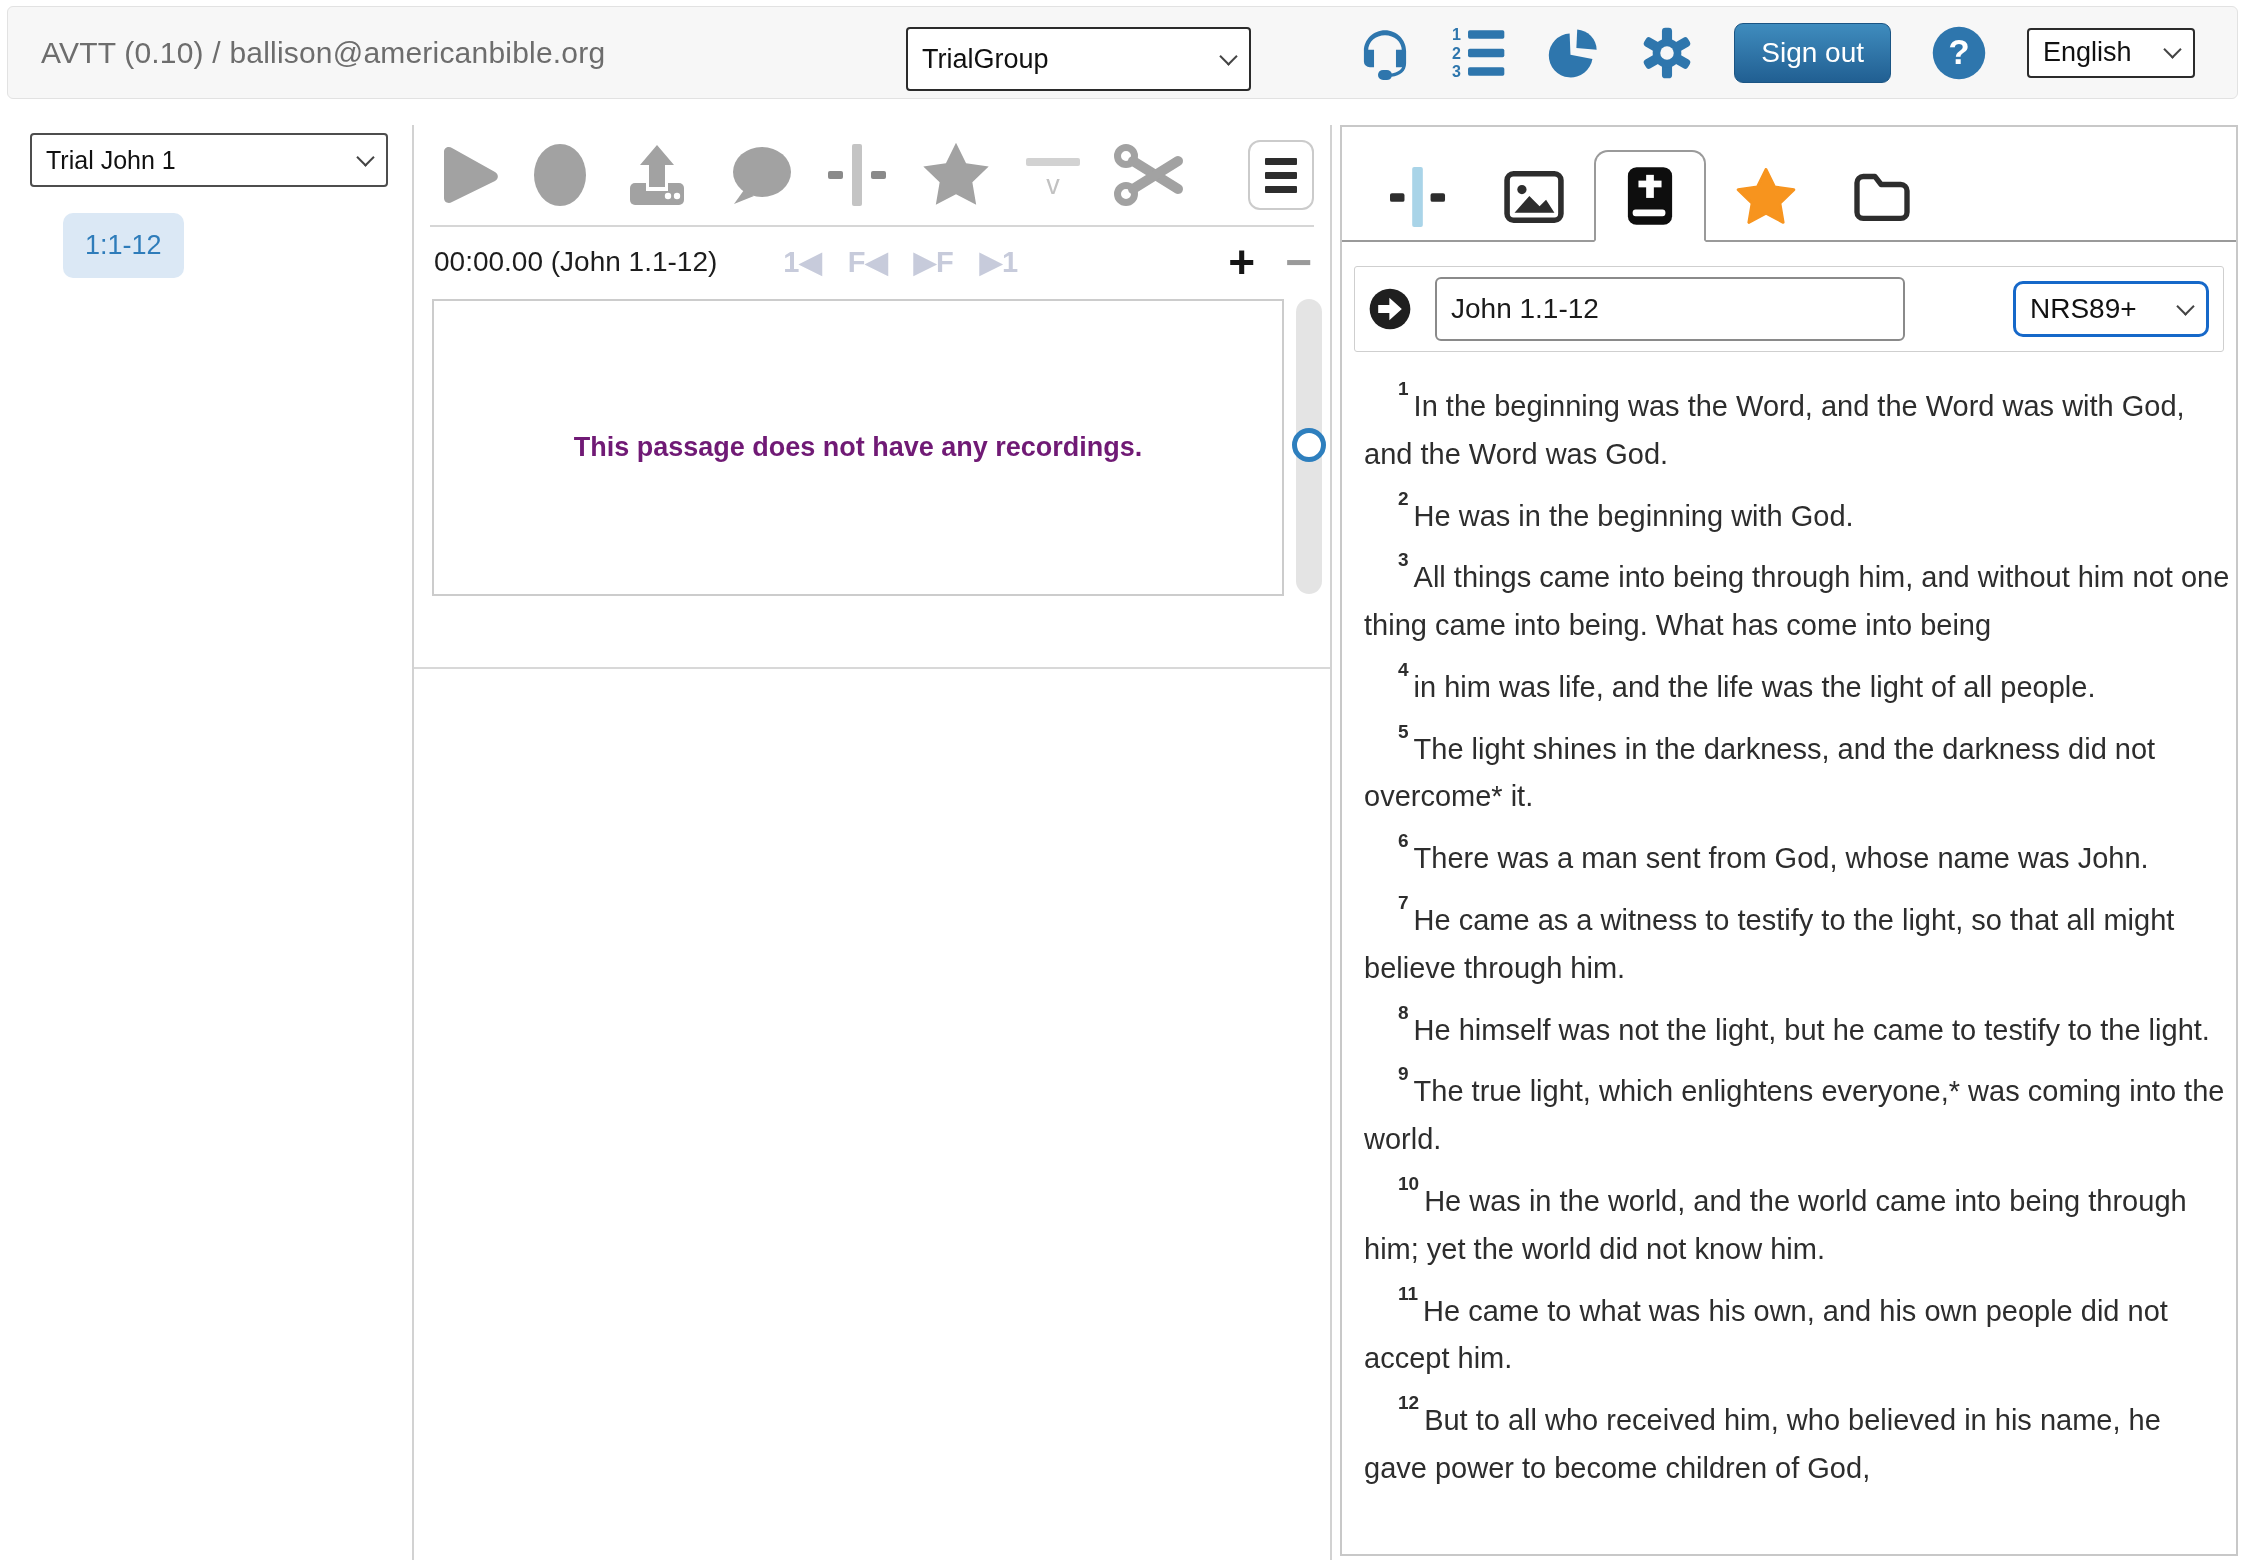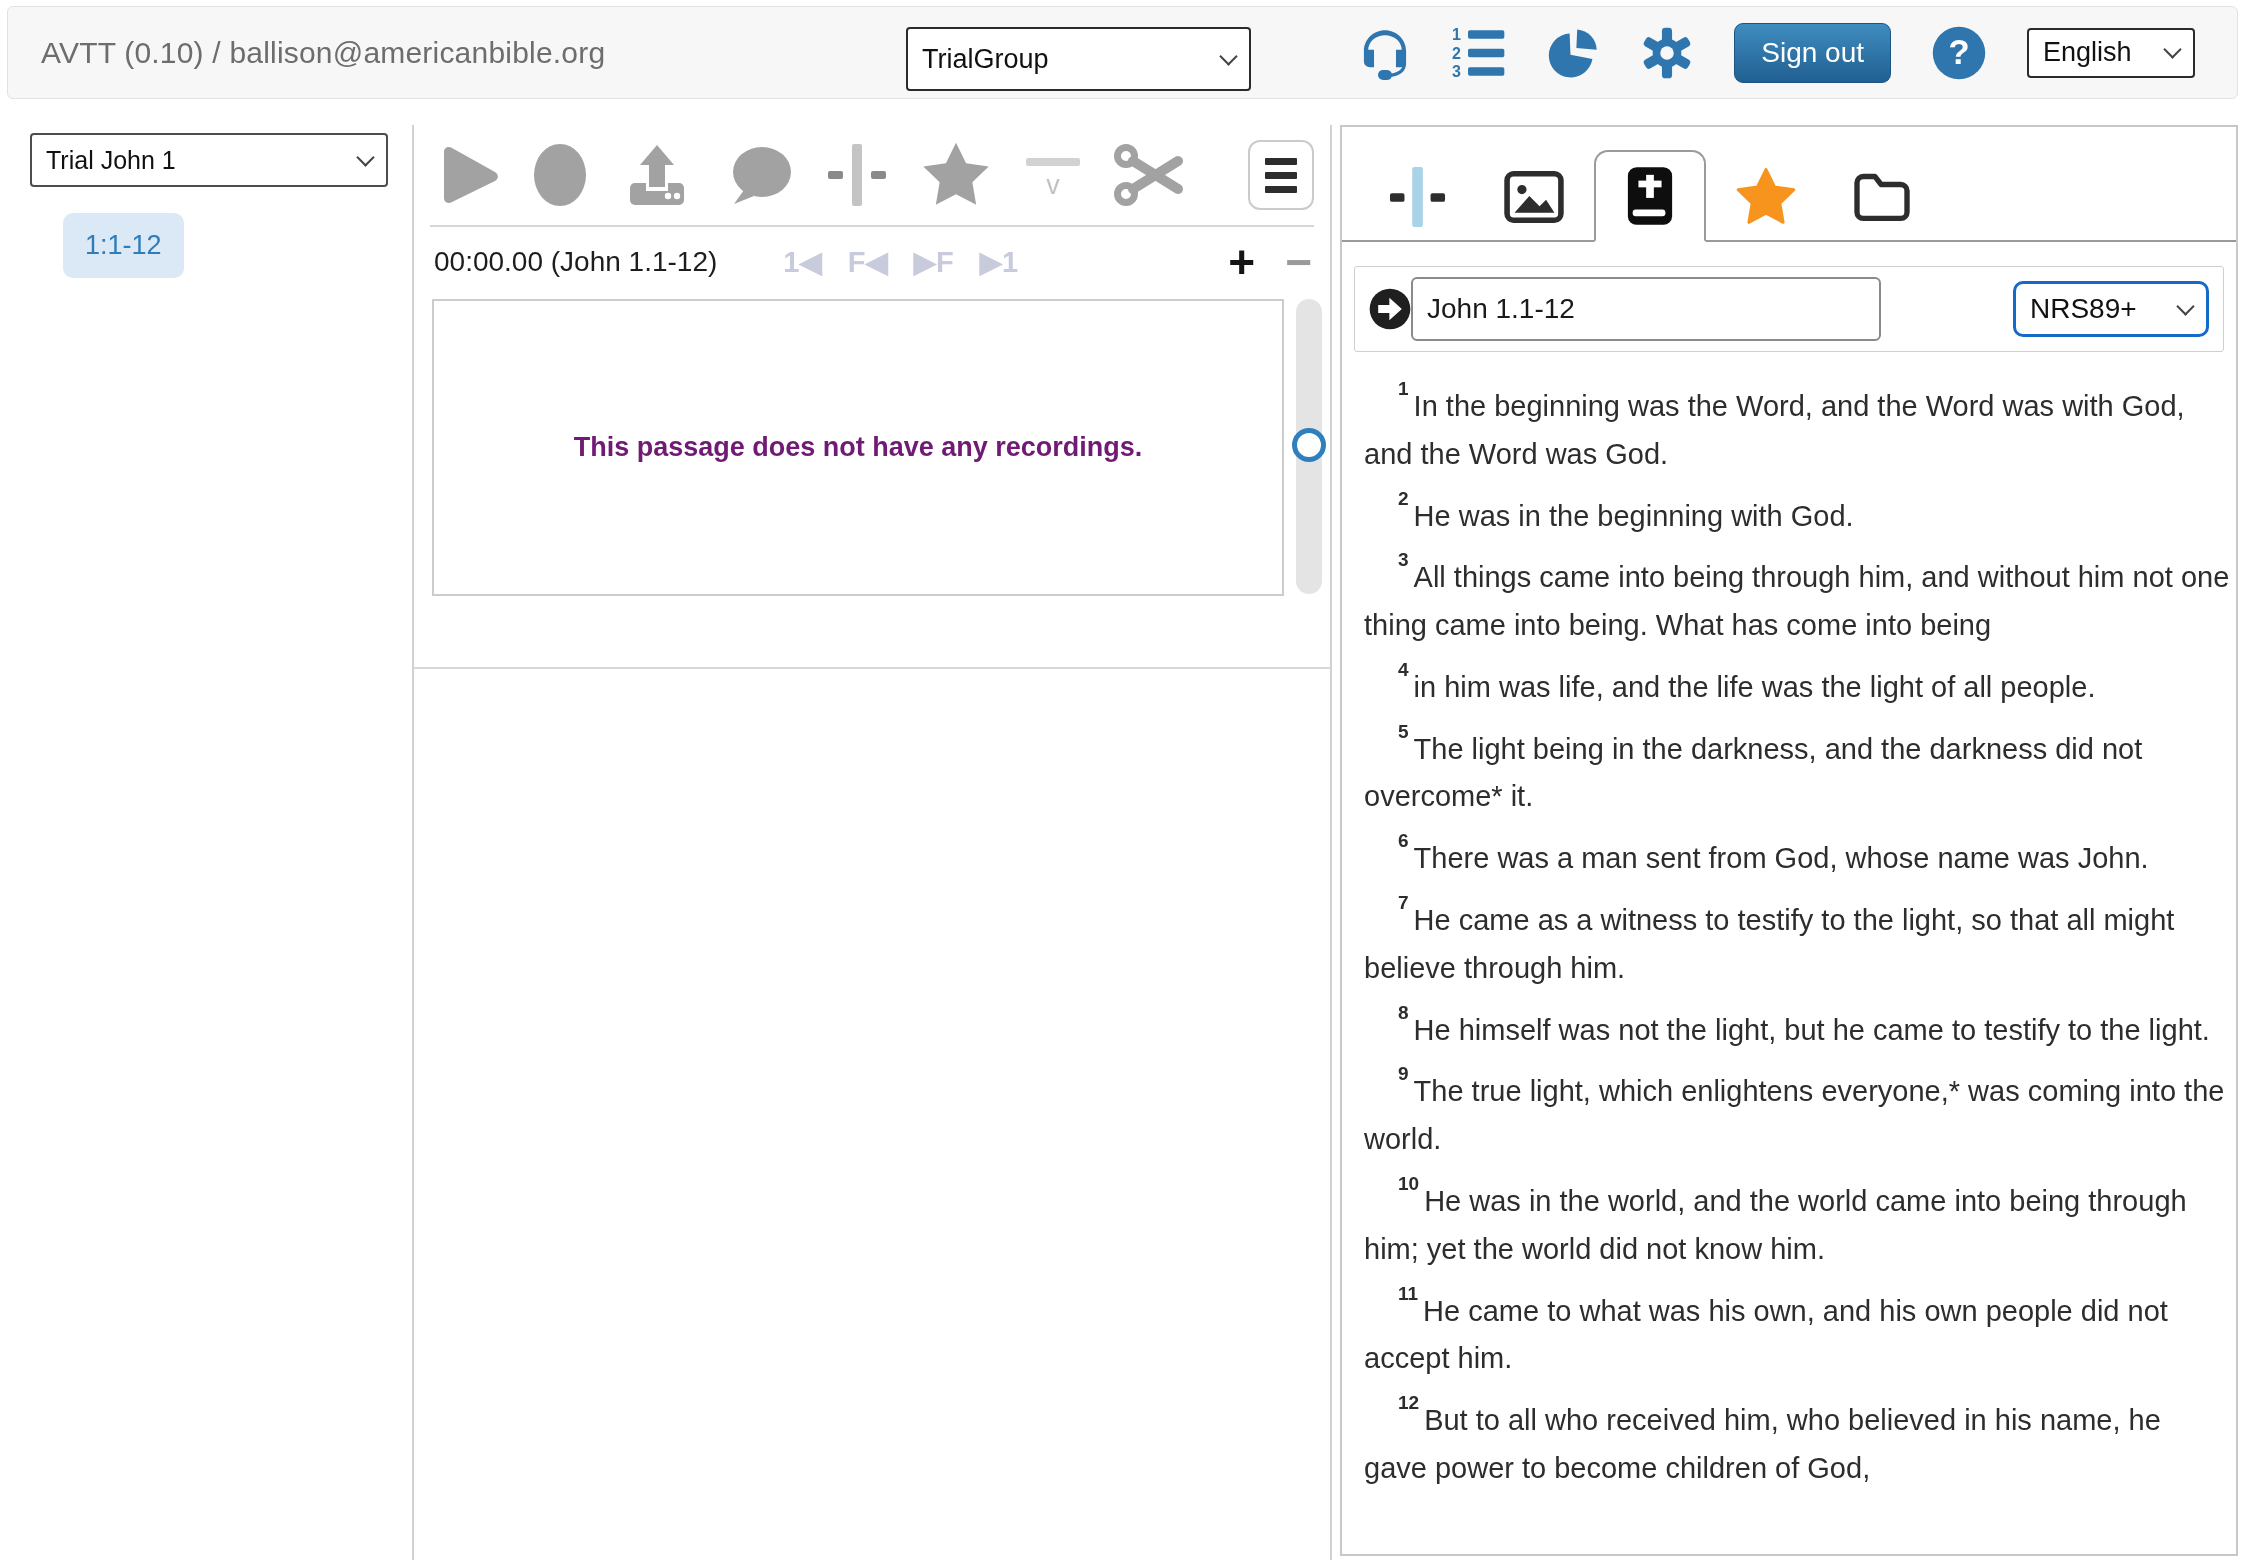"John 1.1-12" .ref-input { margin-left: none -> 24px }
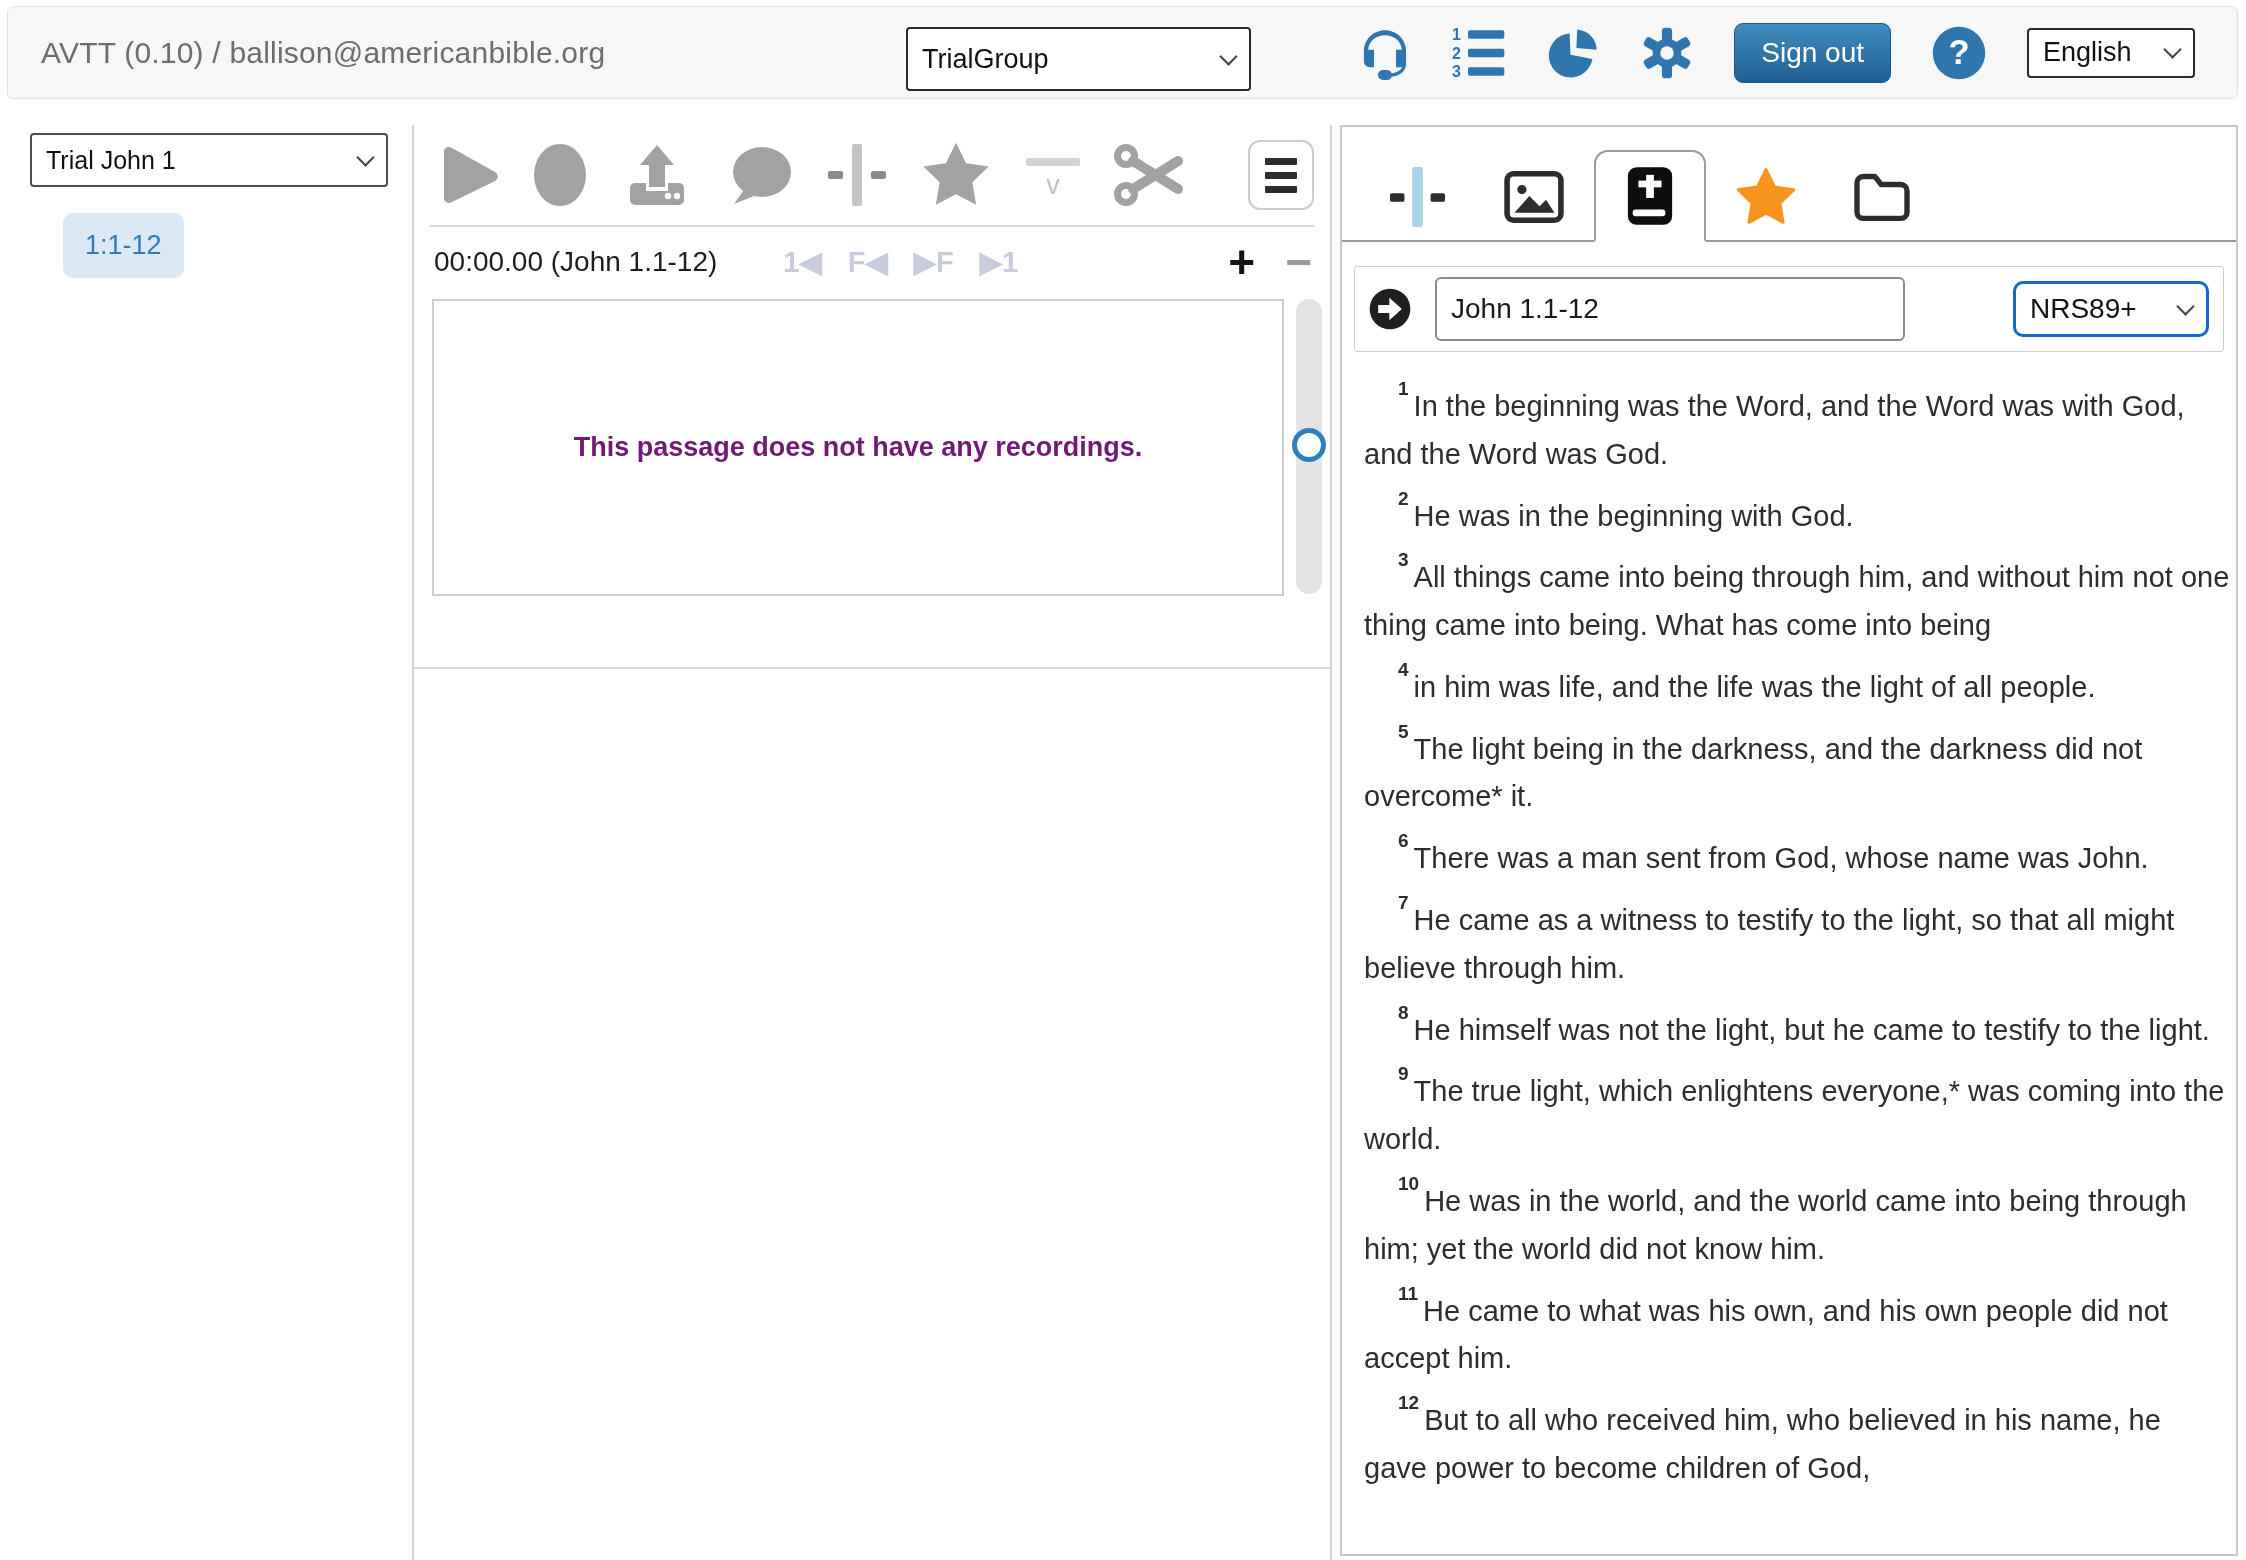"The light being in the" span { text: being -> shines }
